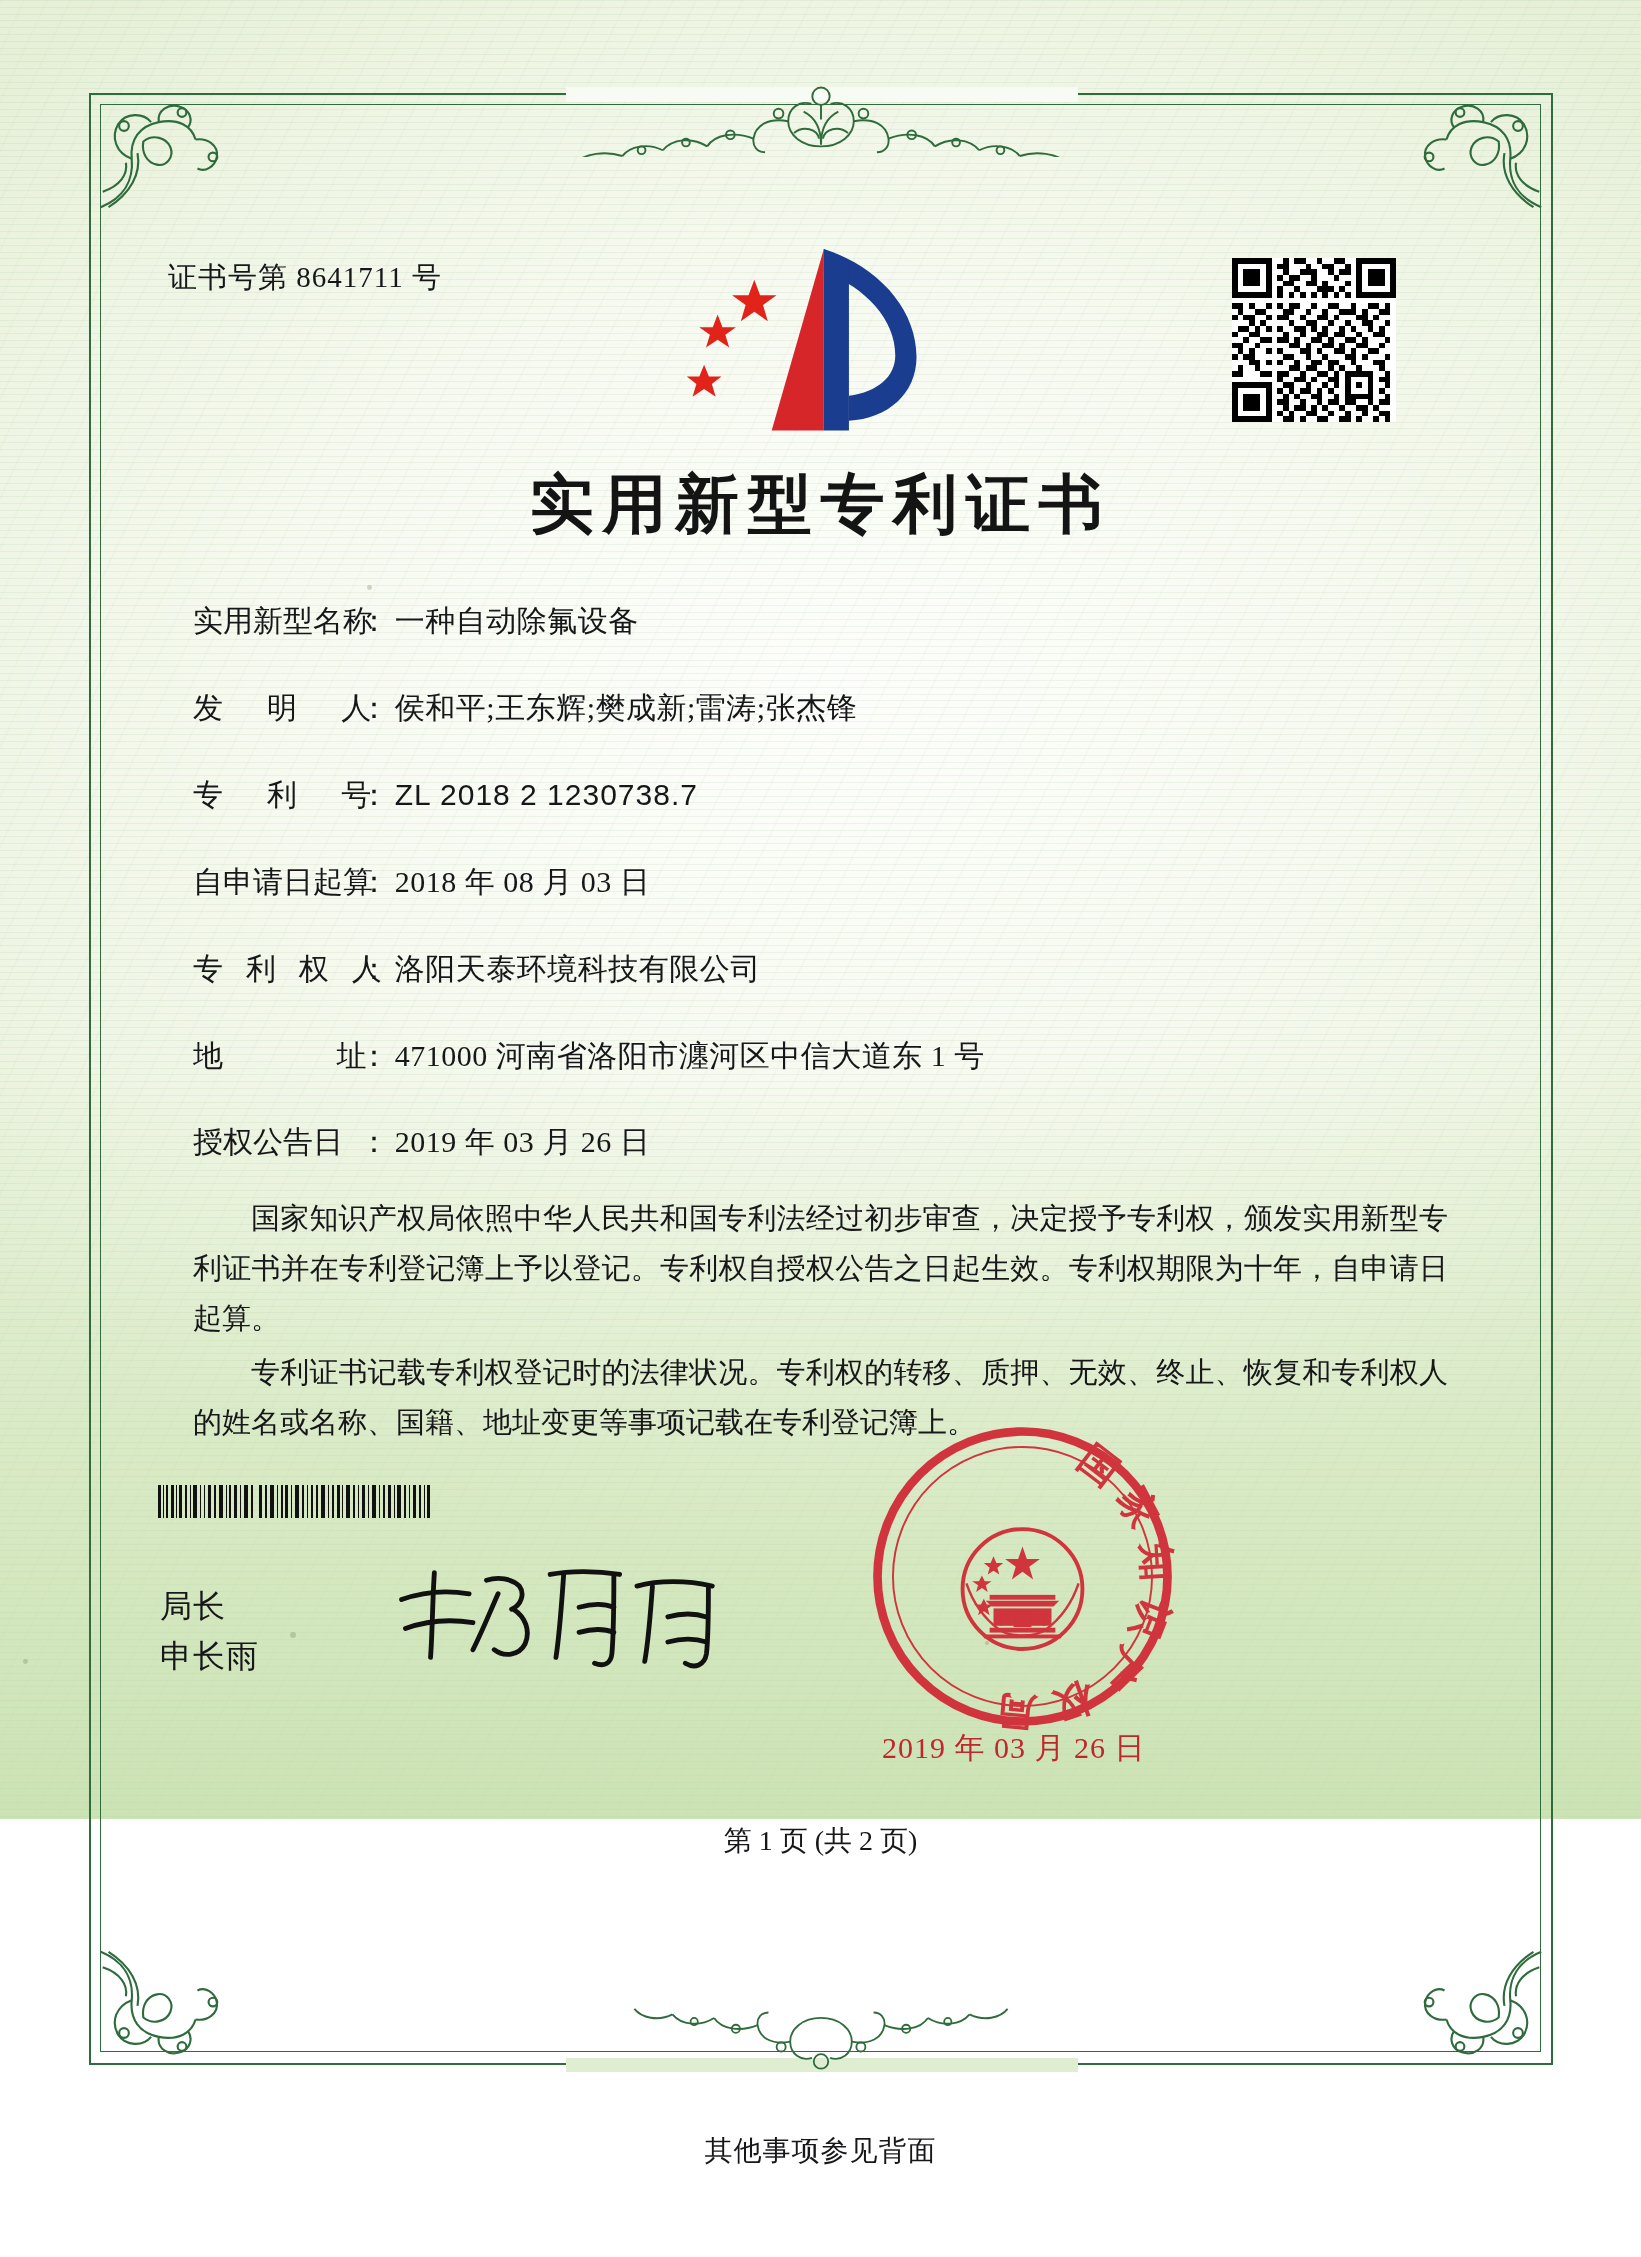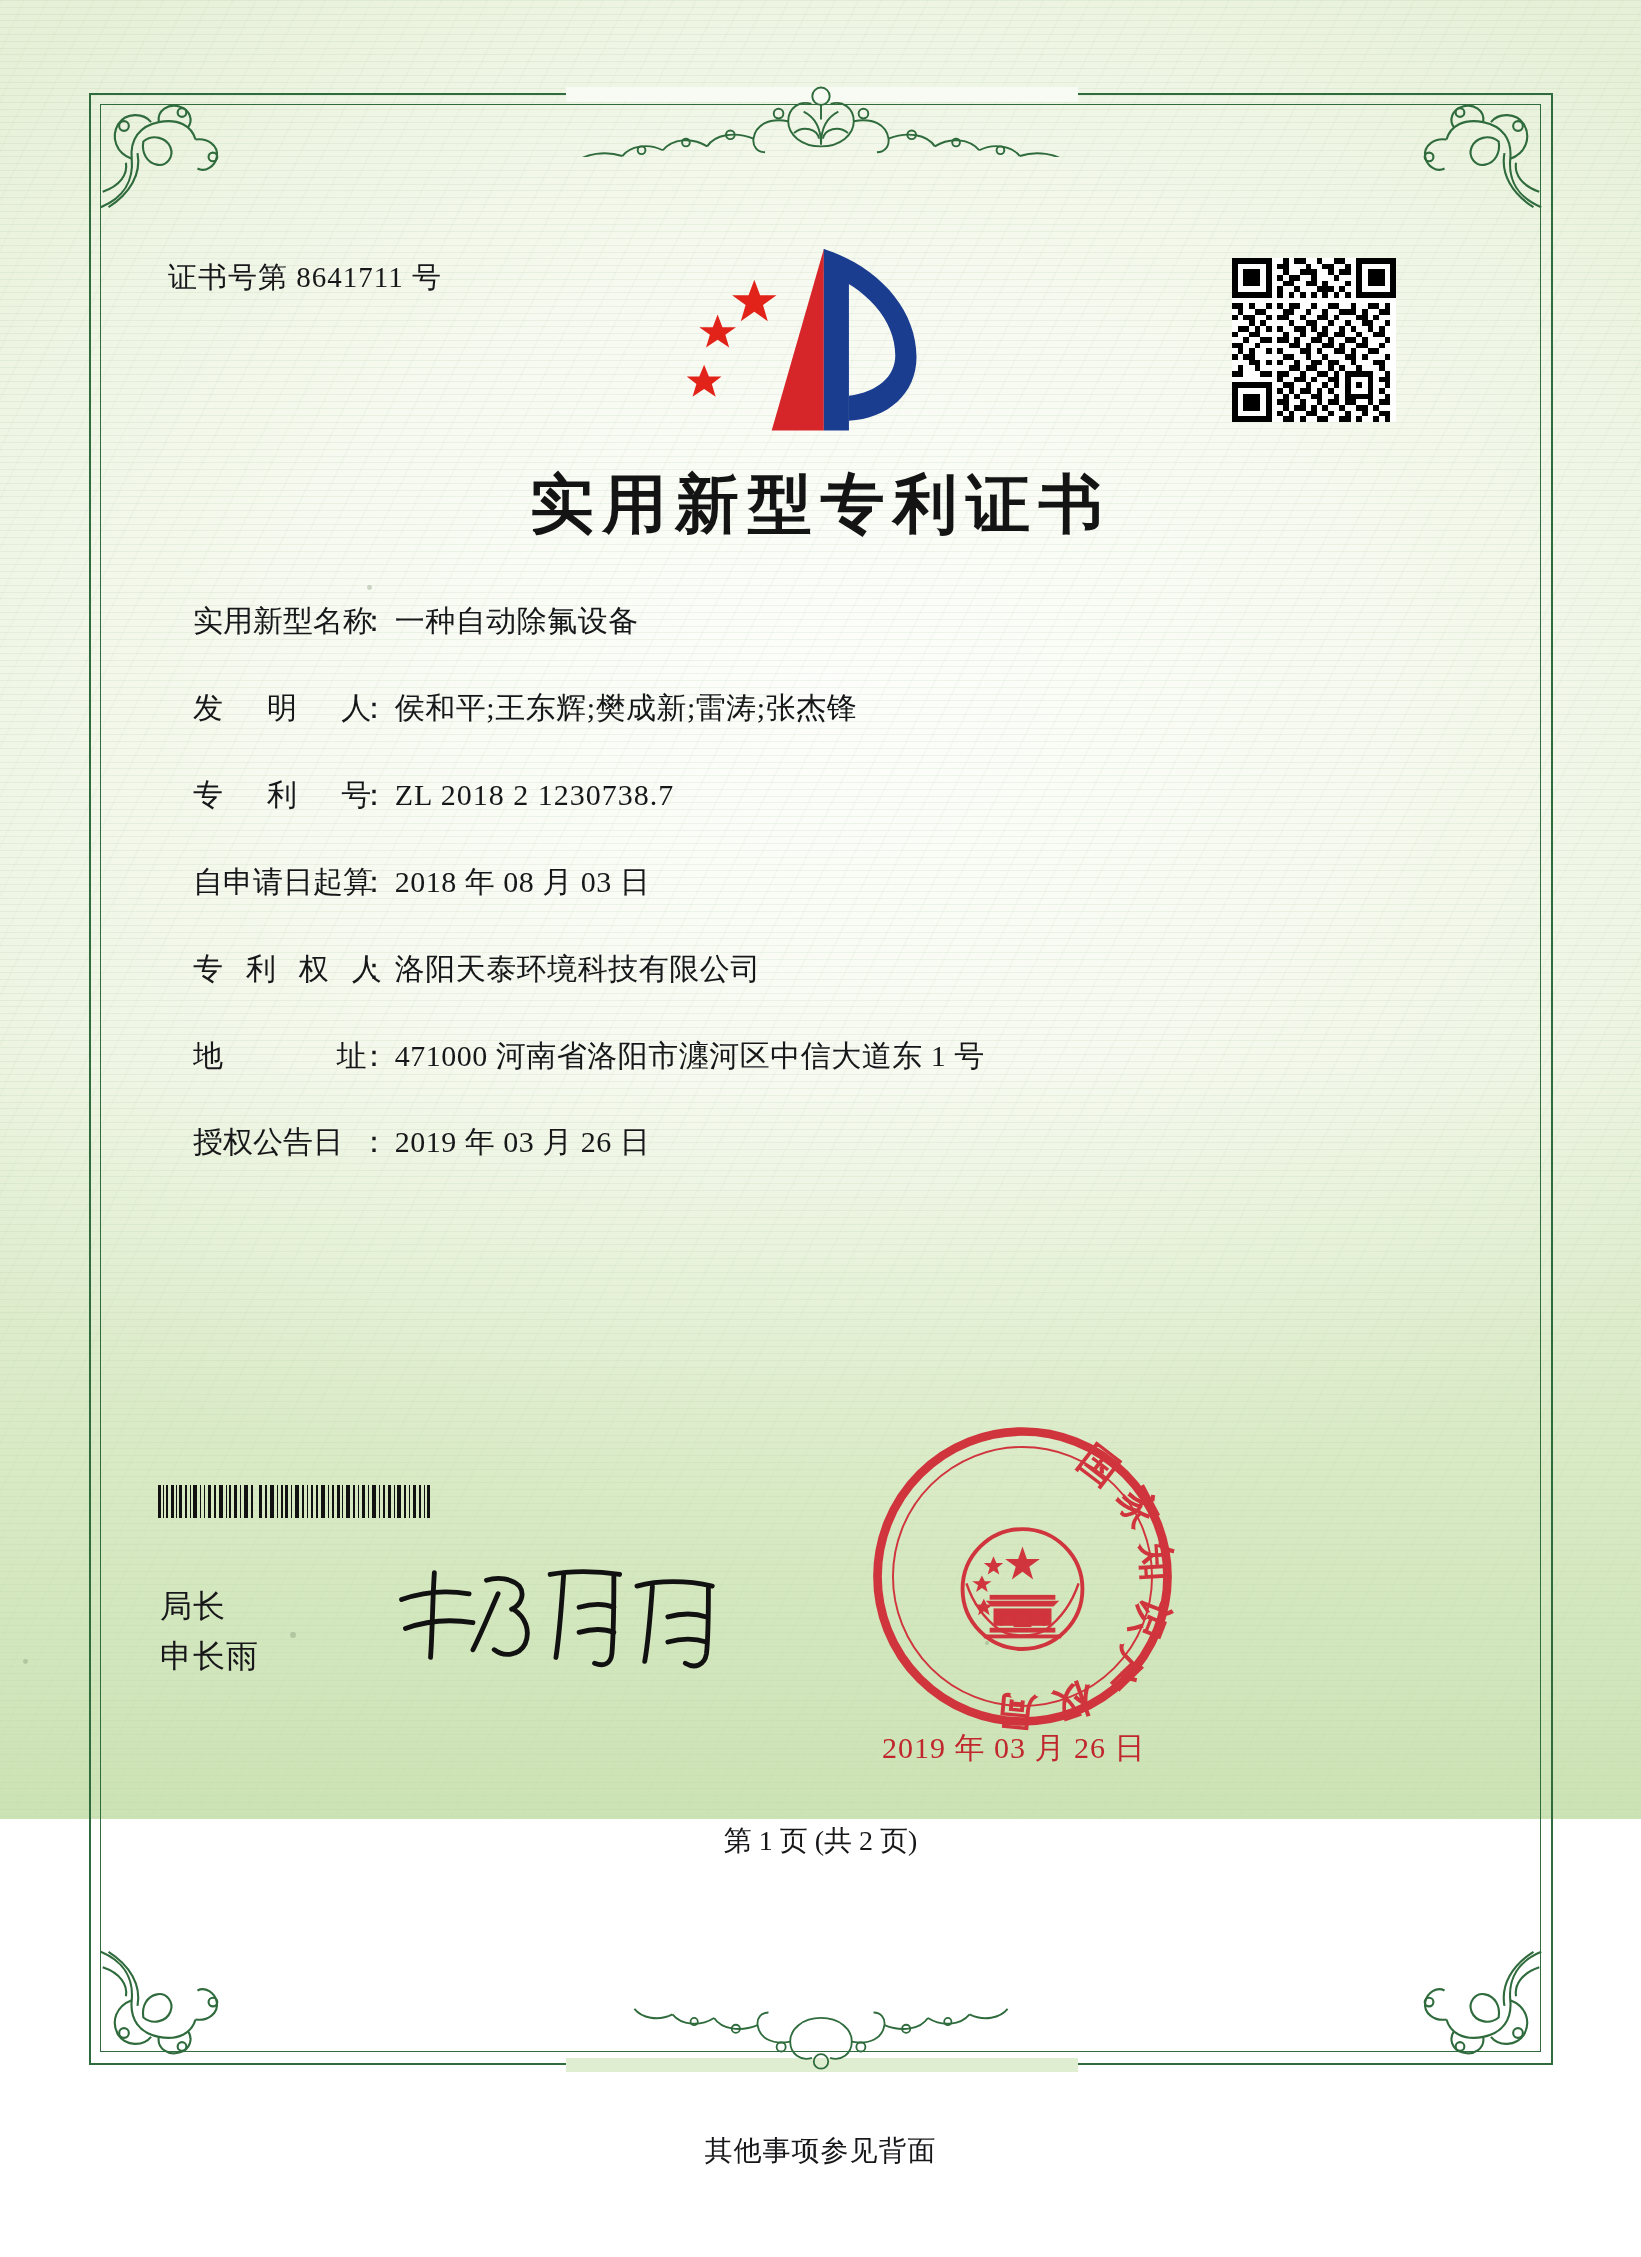"ZL 2018 2 1230738.7" .field-value.mono { font-family: Liberation Serif, serif -> Liberation Sans, sans-serif }
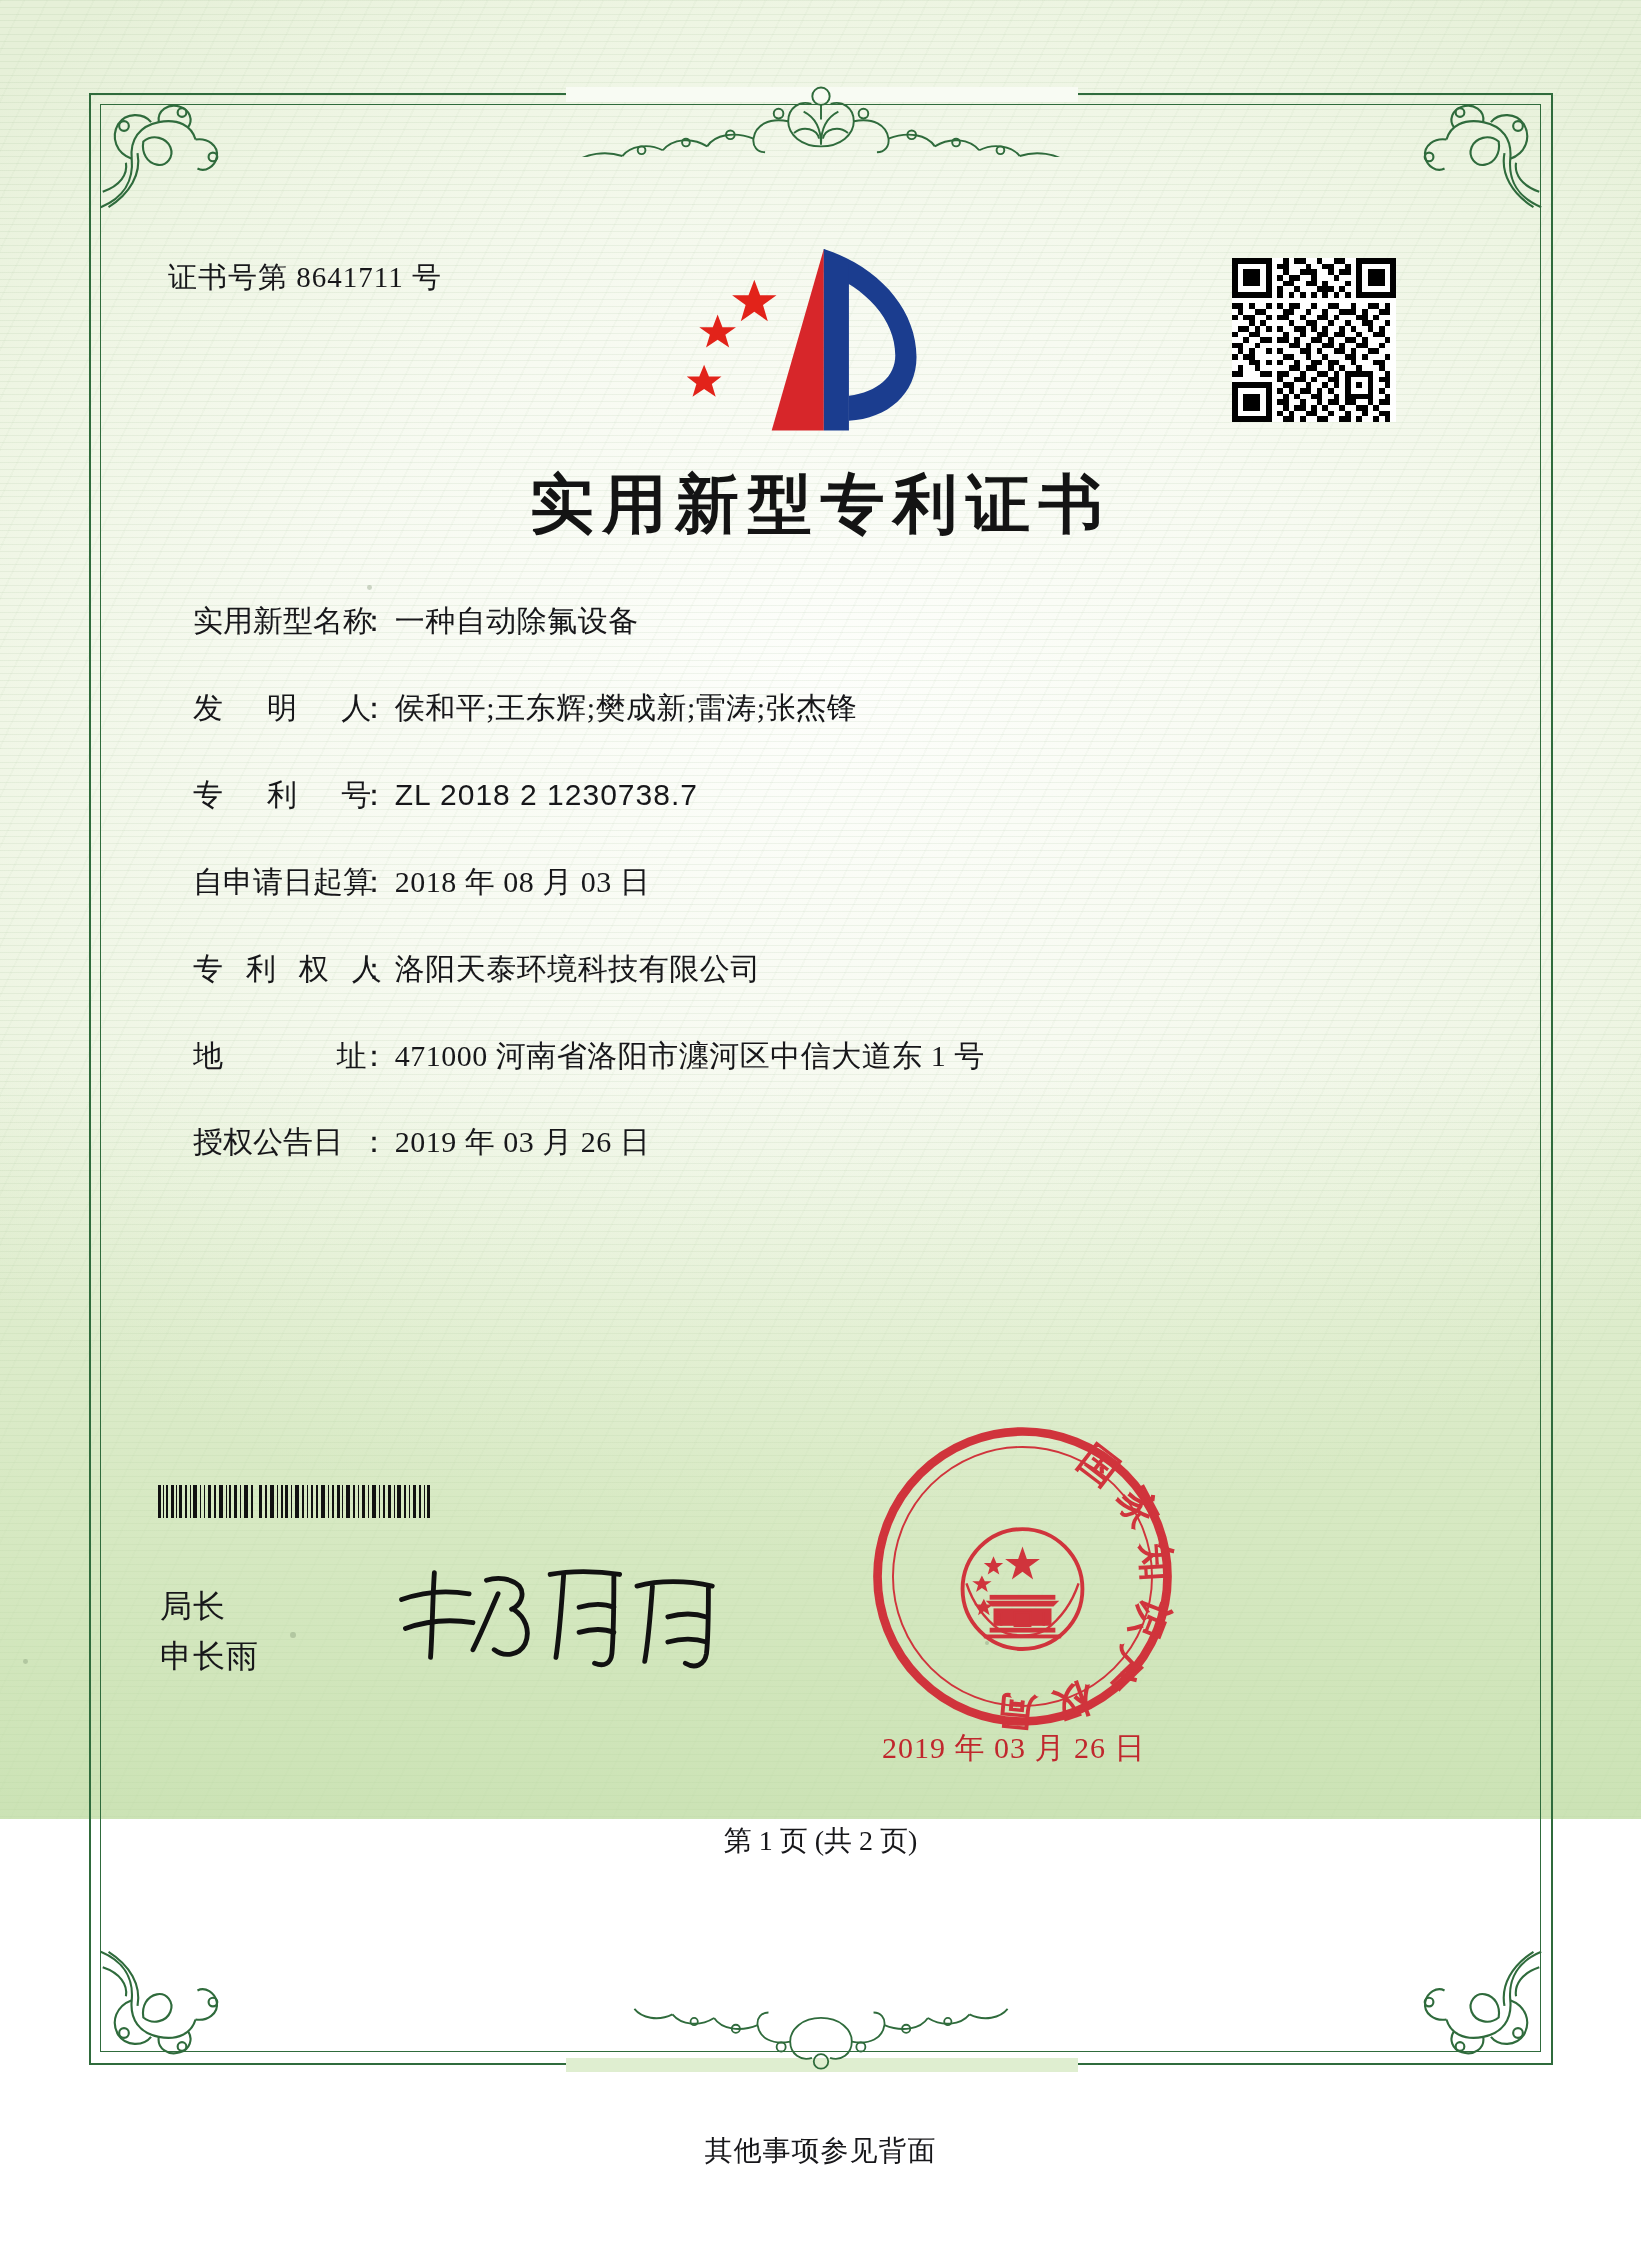"国家知识产权局依照中华人民共和国专利法经过初步审查，决定授予专利权，颁发实用新型" div { html: none -> <div> <p>国家知识产权局依照中华人民共和国专利法经过初步审查，决定授予专利权，颁发实用新型专利证书并在专利登记簿上予以登记。专利权自授权公告之日起生效。专利权期限为十年，自申请日起算。</p> <p>专利证书记载专利权登记时的法律状况。专利权的转移、质押、无效、终止、恢复和专利权人的姓名或名称、国籍、地址变更等事项记载在专利登记簿上。</p> </div> }
